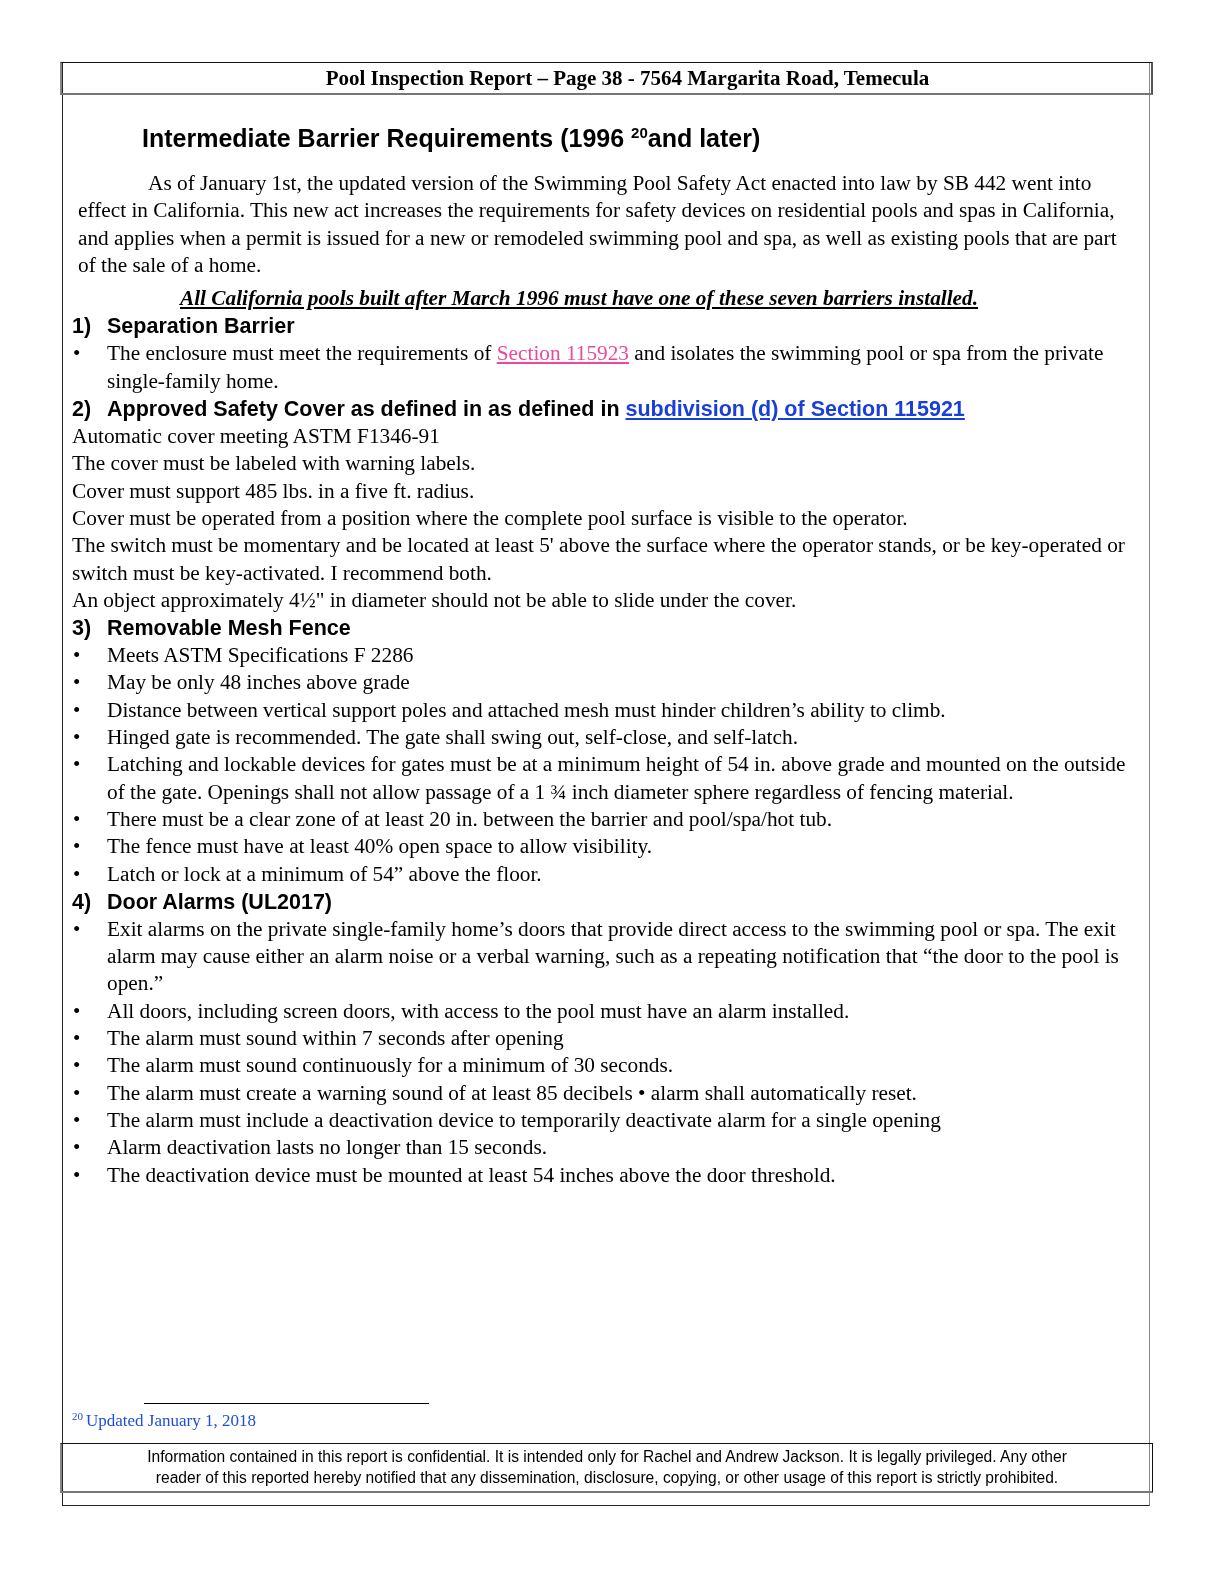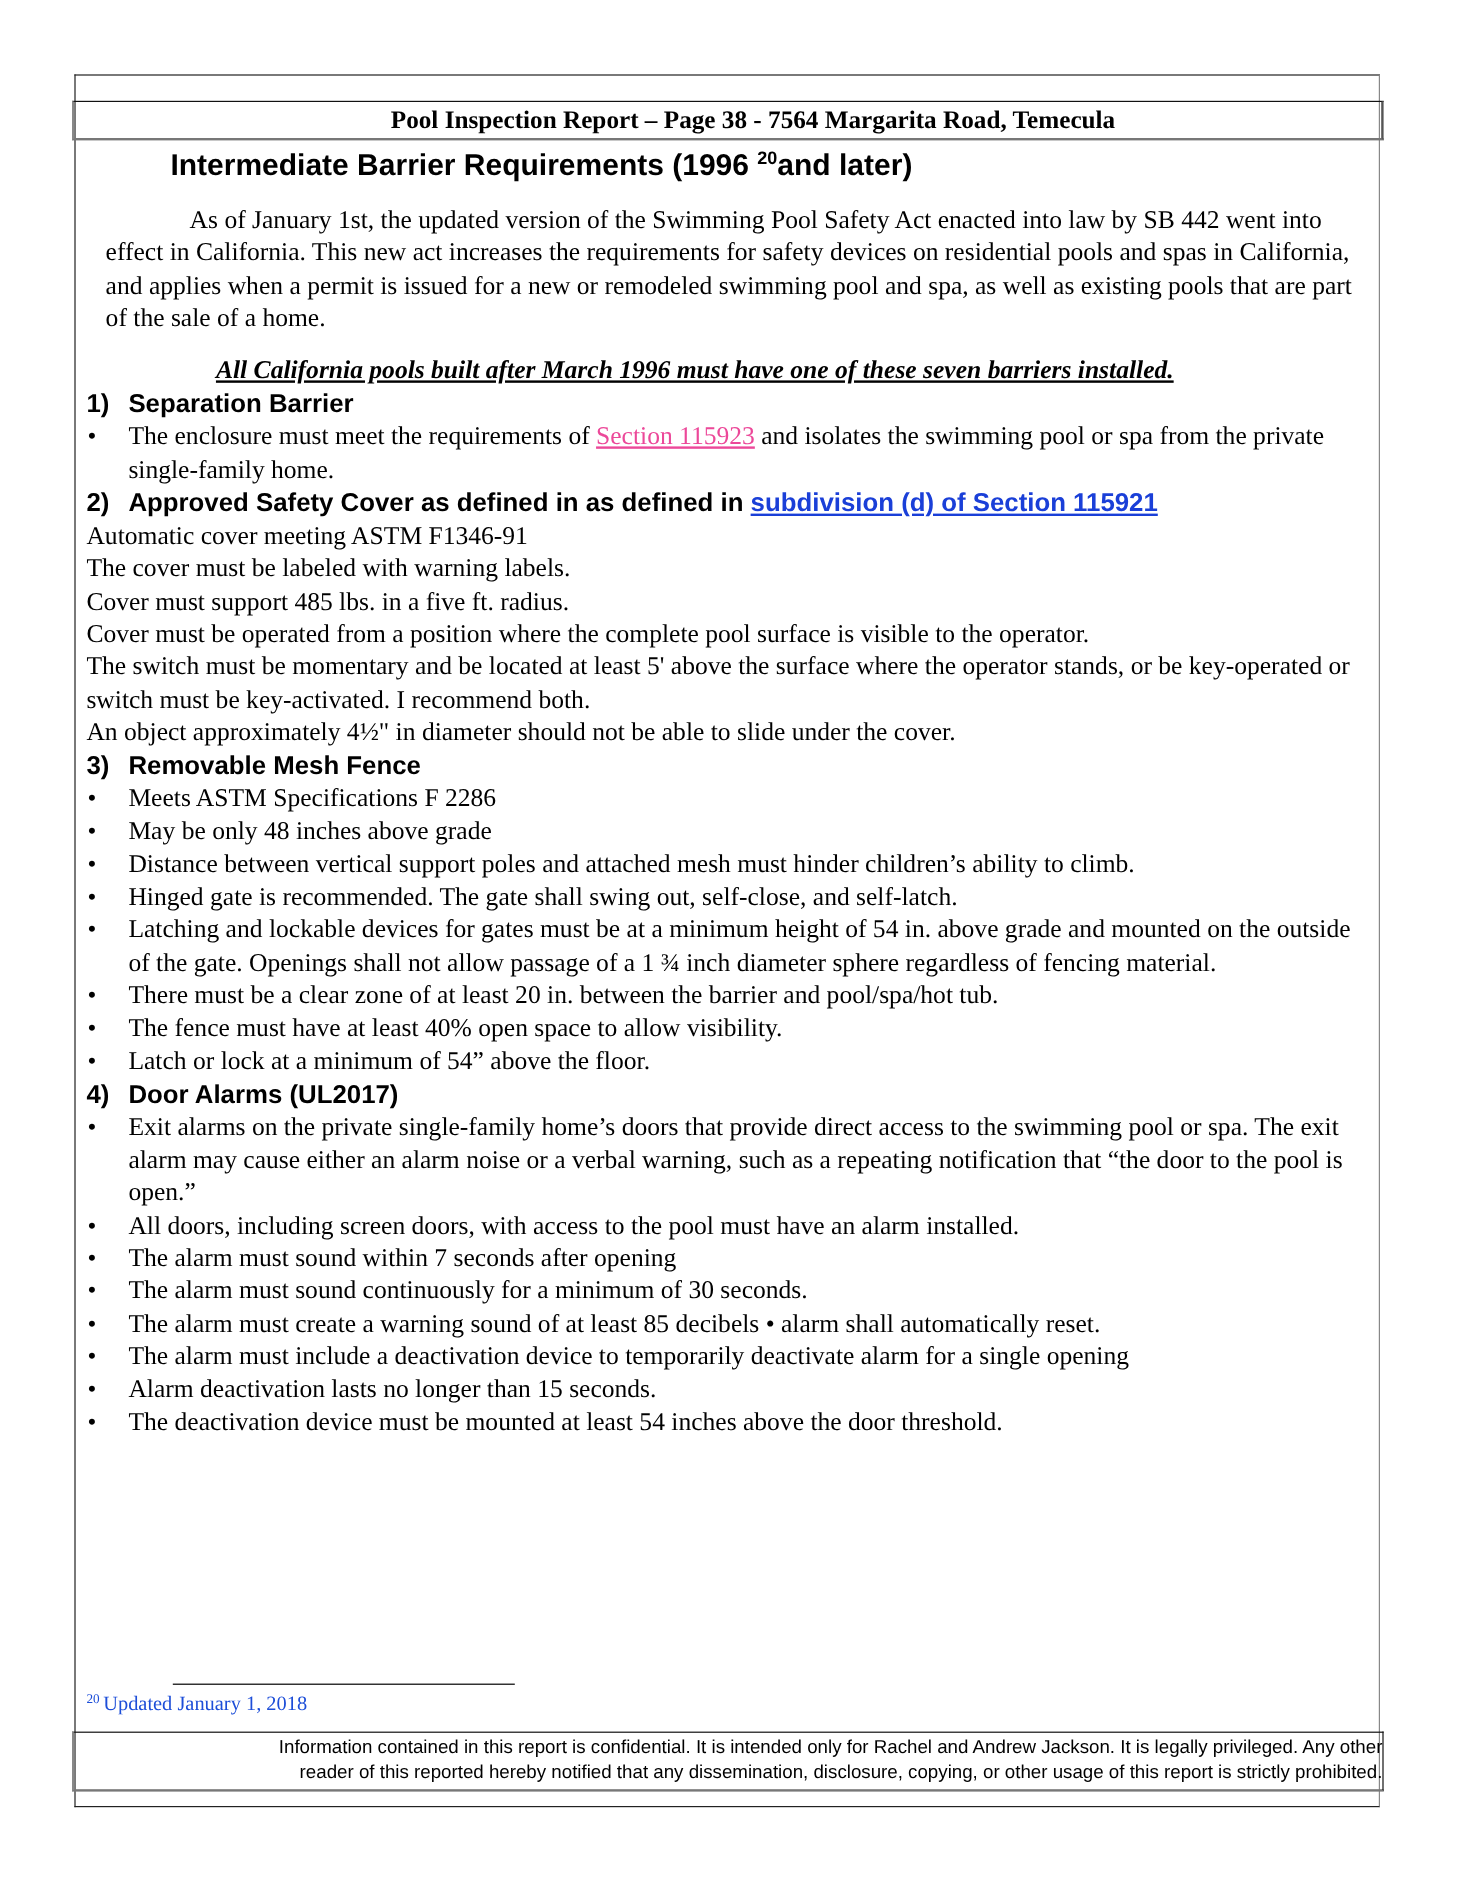"Pool Inspection Report – Page" .header-box { top: 84px -> 62px }
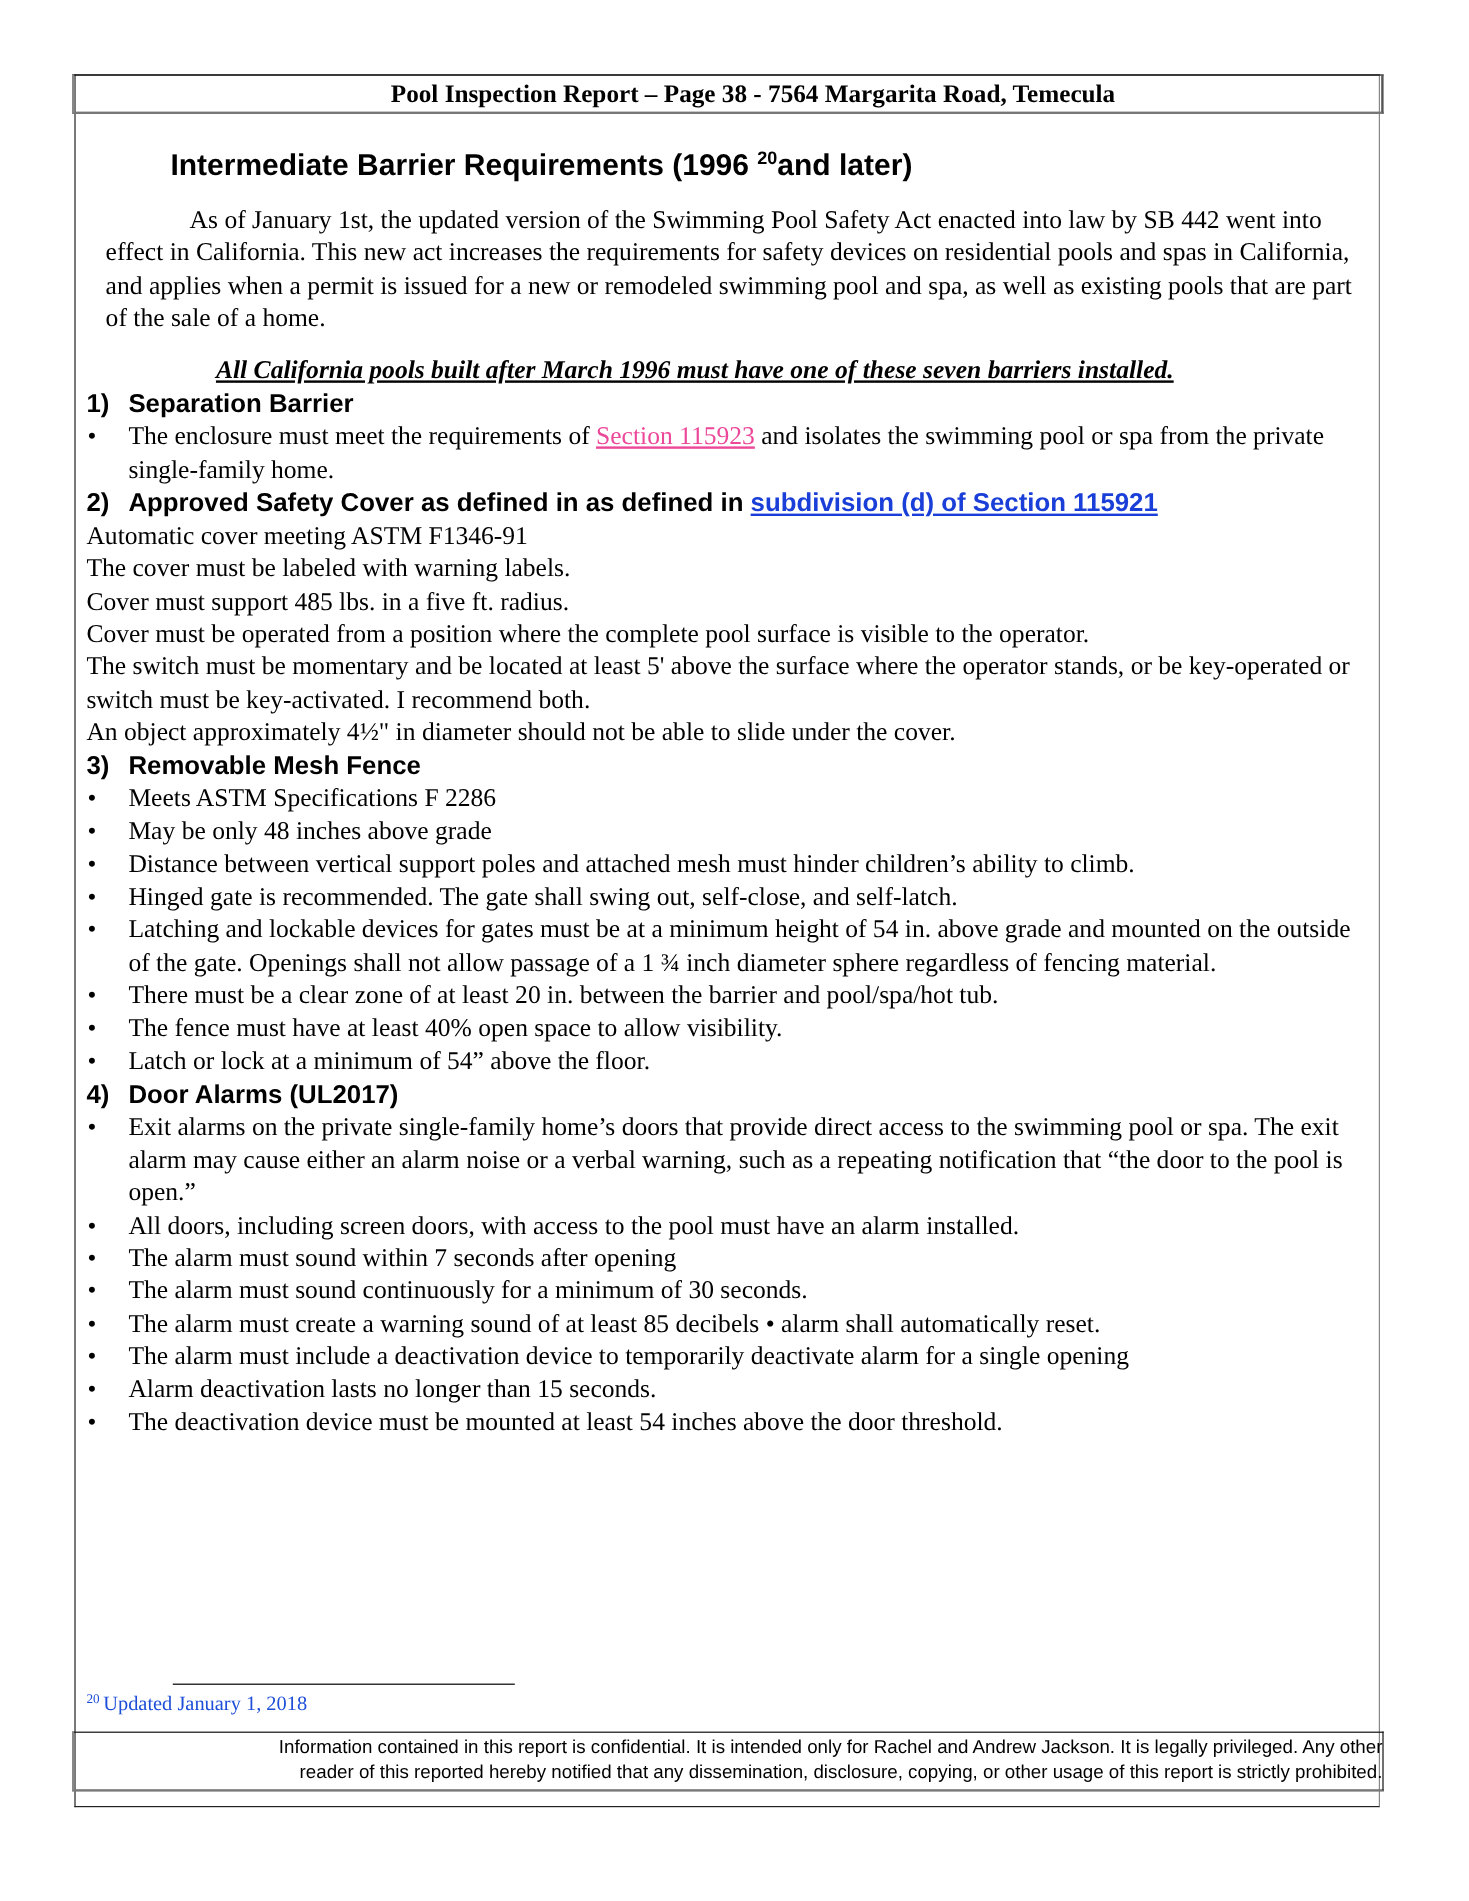"As of January 1st, the" .intro { margin: 16px -> 6px }
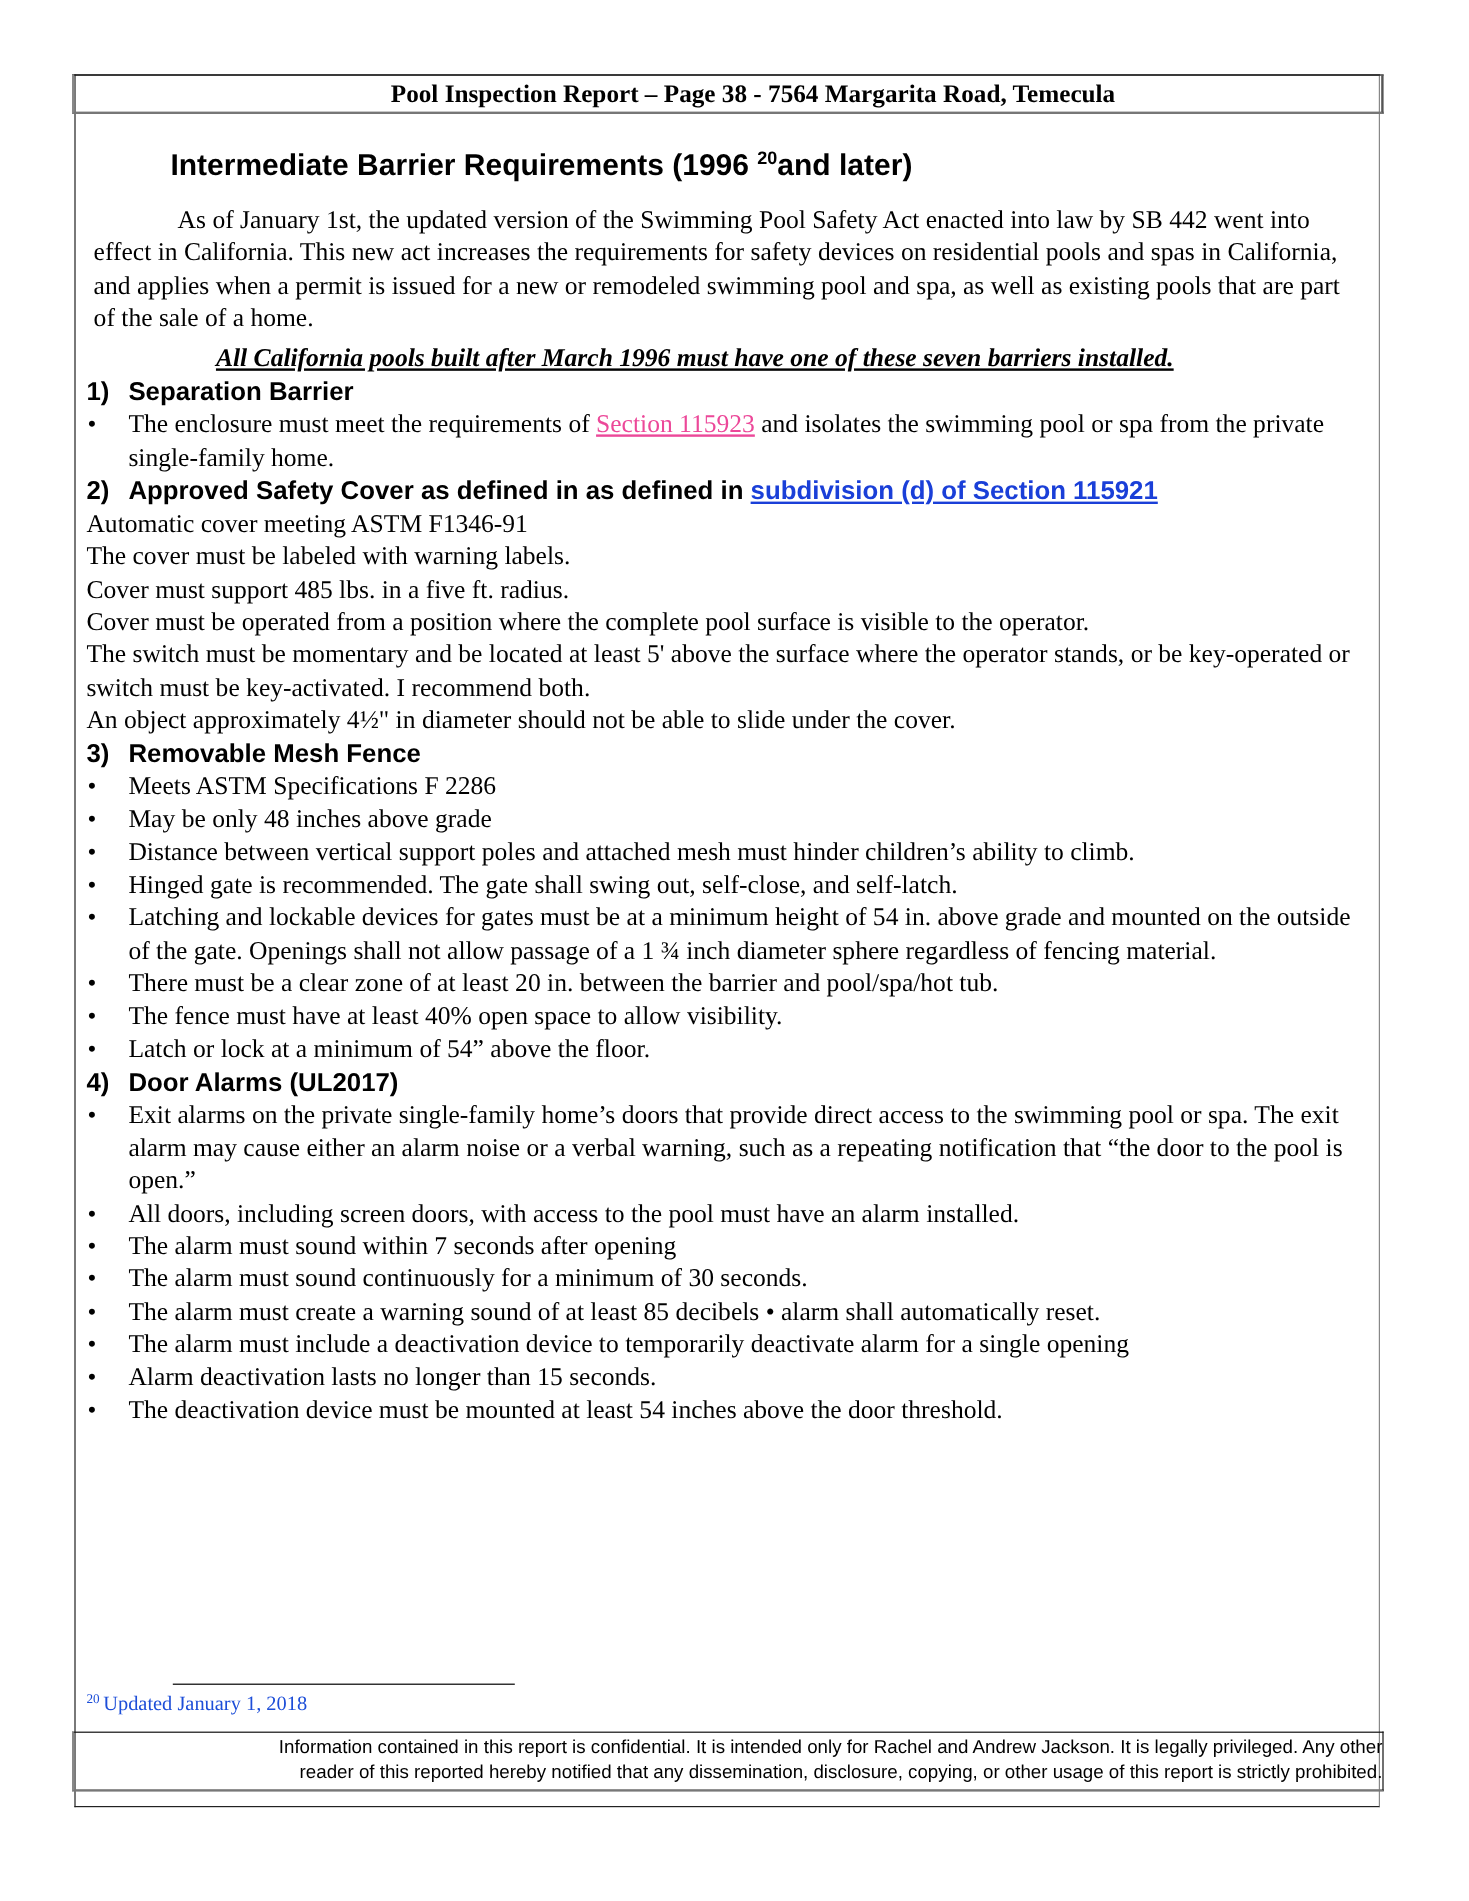"Information contained in this report" .footer-box { text-align: right -> center }
